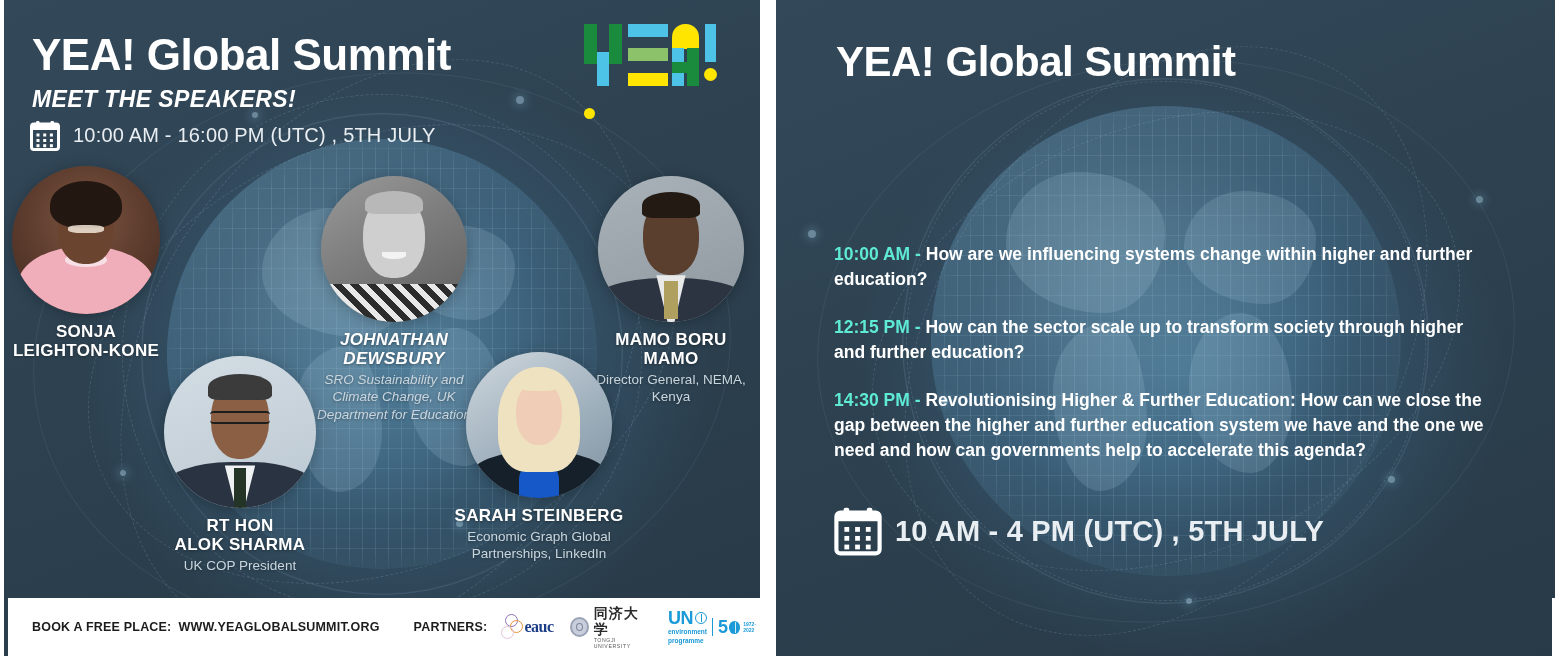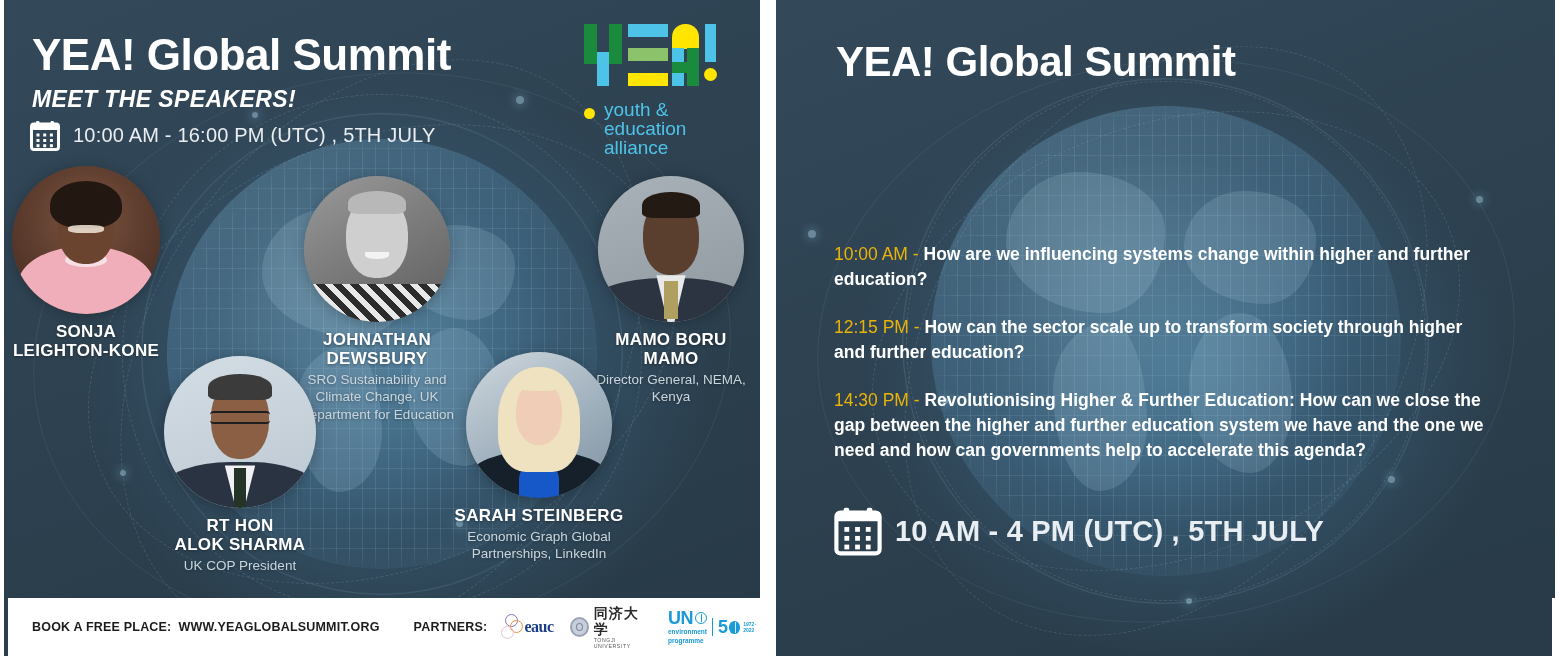"youth &" span.yea-lines { html: <span> <span>youth &amp;</span> <span>education</span> <span>alliance</span> </span> -> none }
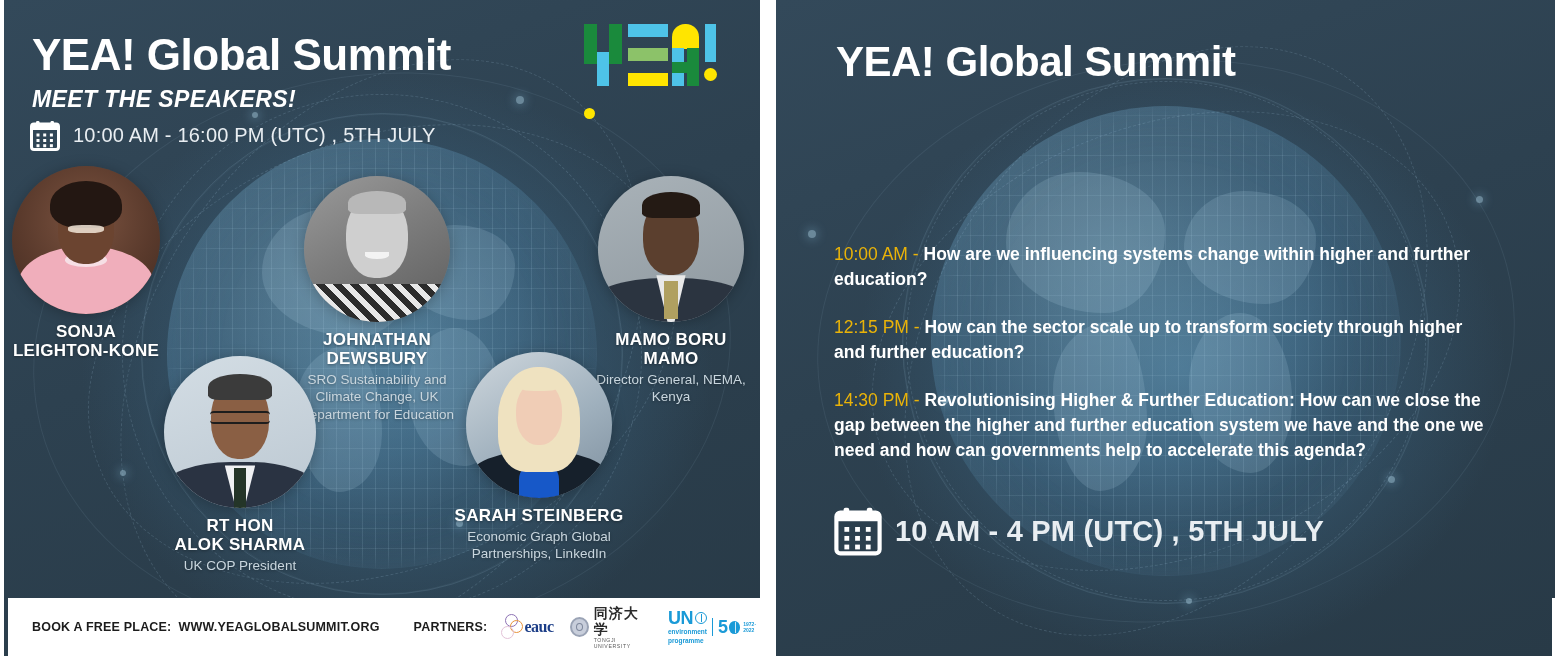"10:00 AM -" .session .stime { color: #eab308 -> #5eead4; font-weight: 400 -> 700 }
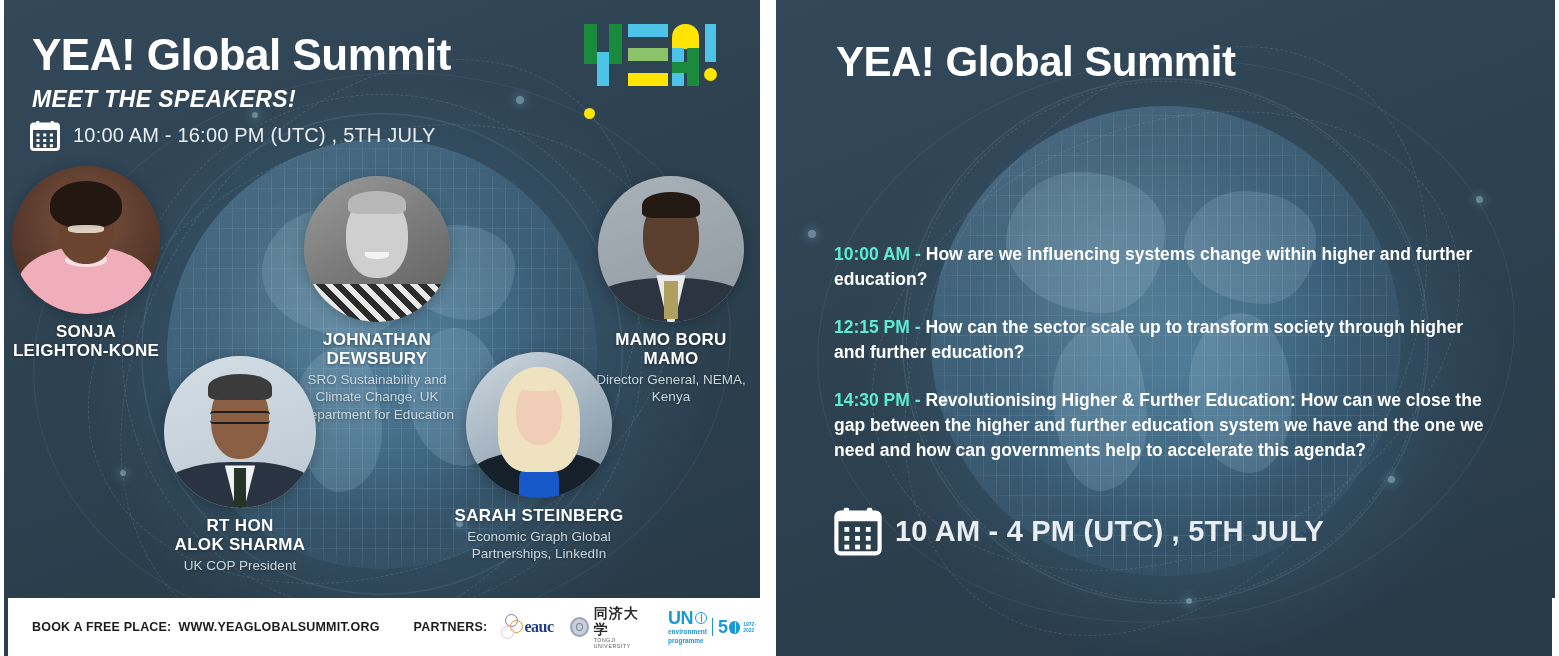"JOHNATHAN" #sp-2 { font-style: none -> italic; left: 283px -> 300px }
